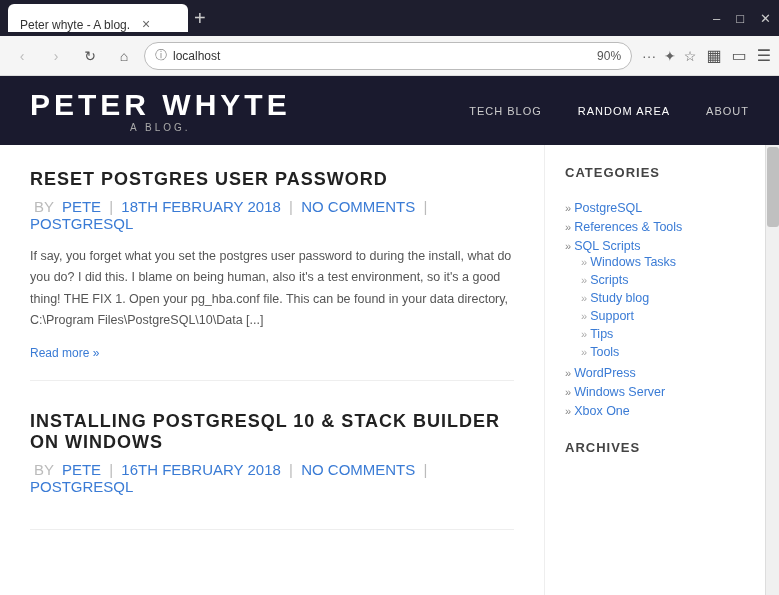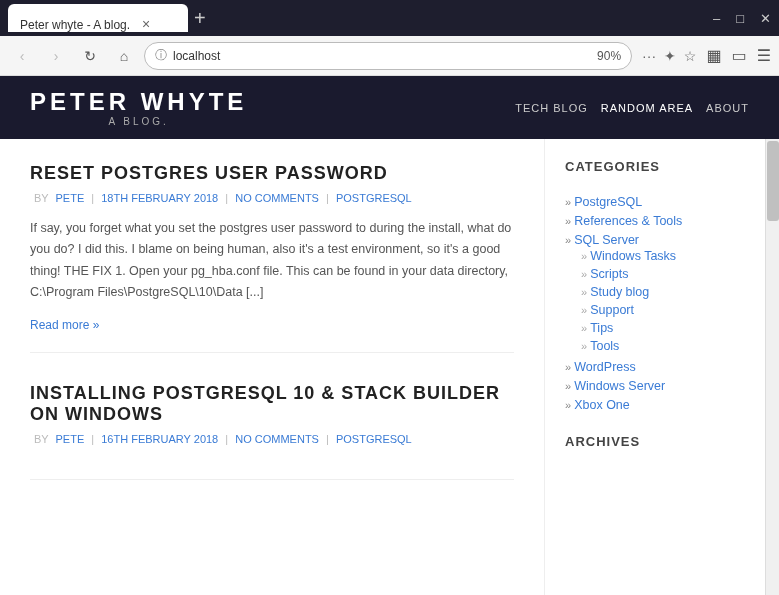"PETER WHYTE" .site-logo .name { font-size: 24px -> 30px }
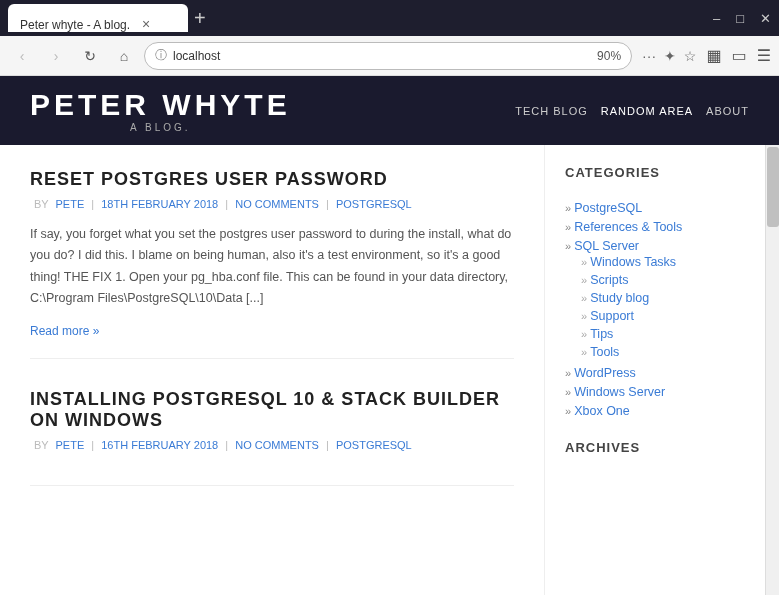"TECH BLOG" .site-nav { gap: 13px -> 36px }
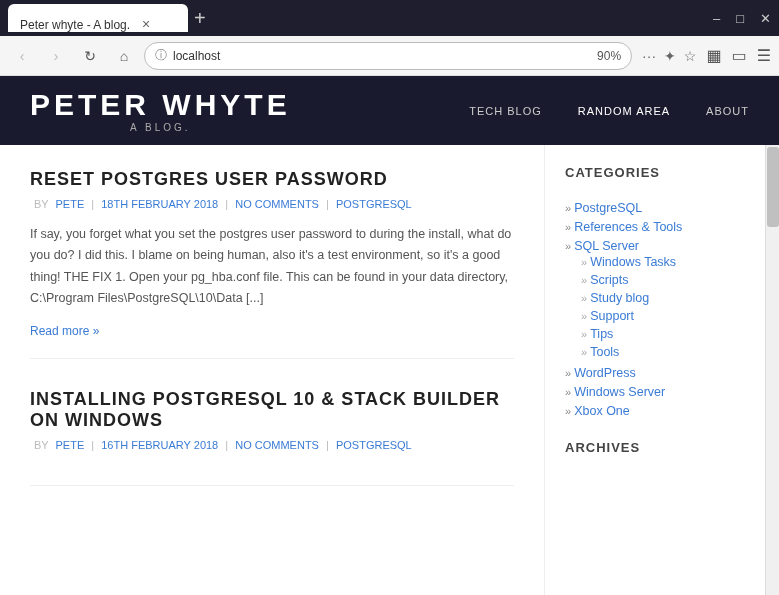"BY PETE | 18TH FEBRUARY" .post-meta { font-size: 11px -> 15px }
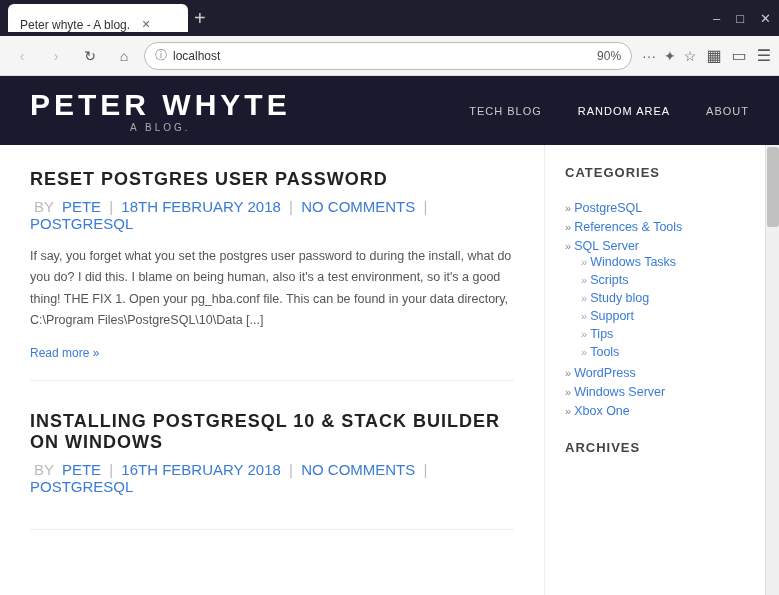"SQL Server" a { text: Server -> Scripts }
